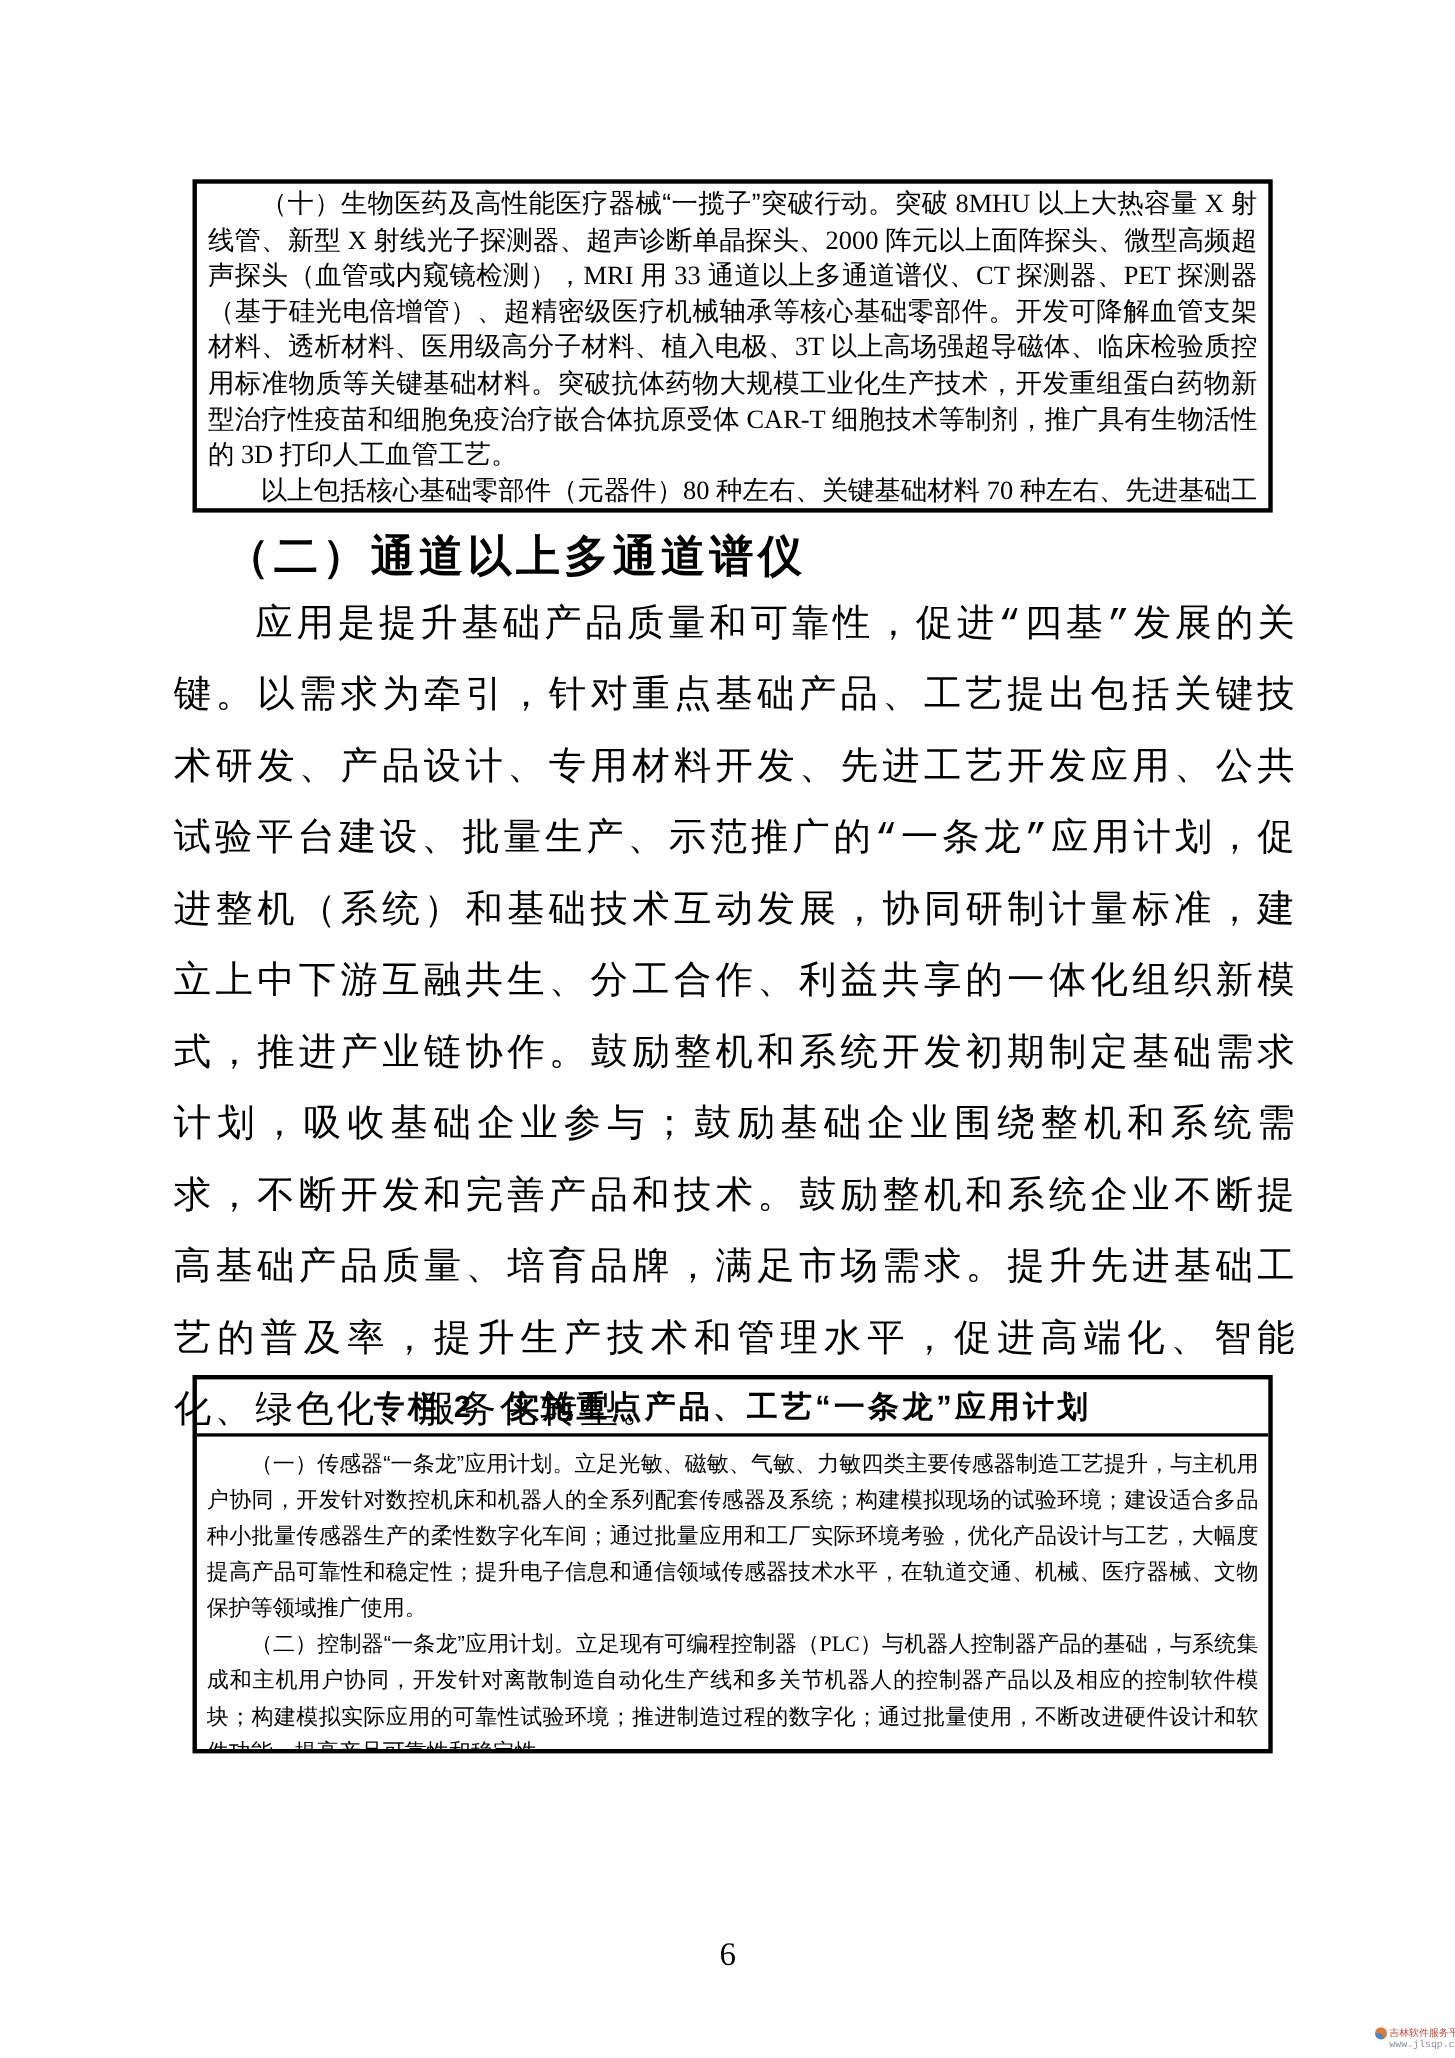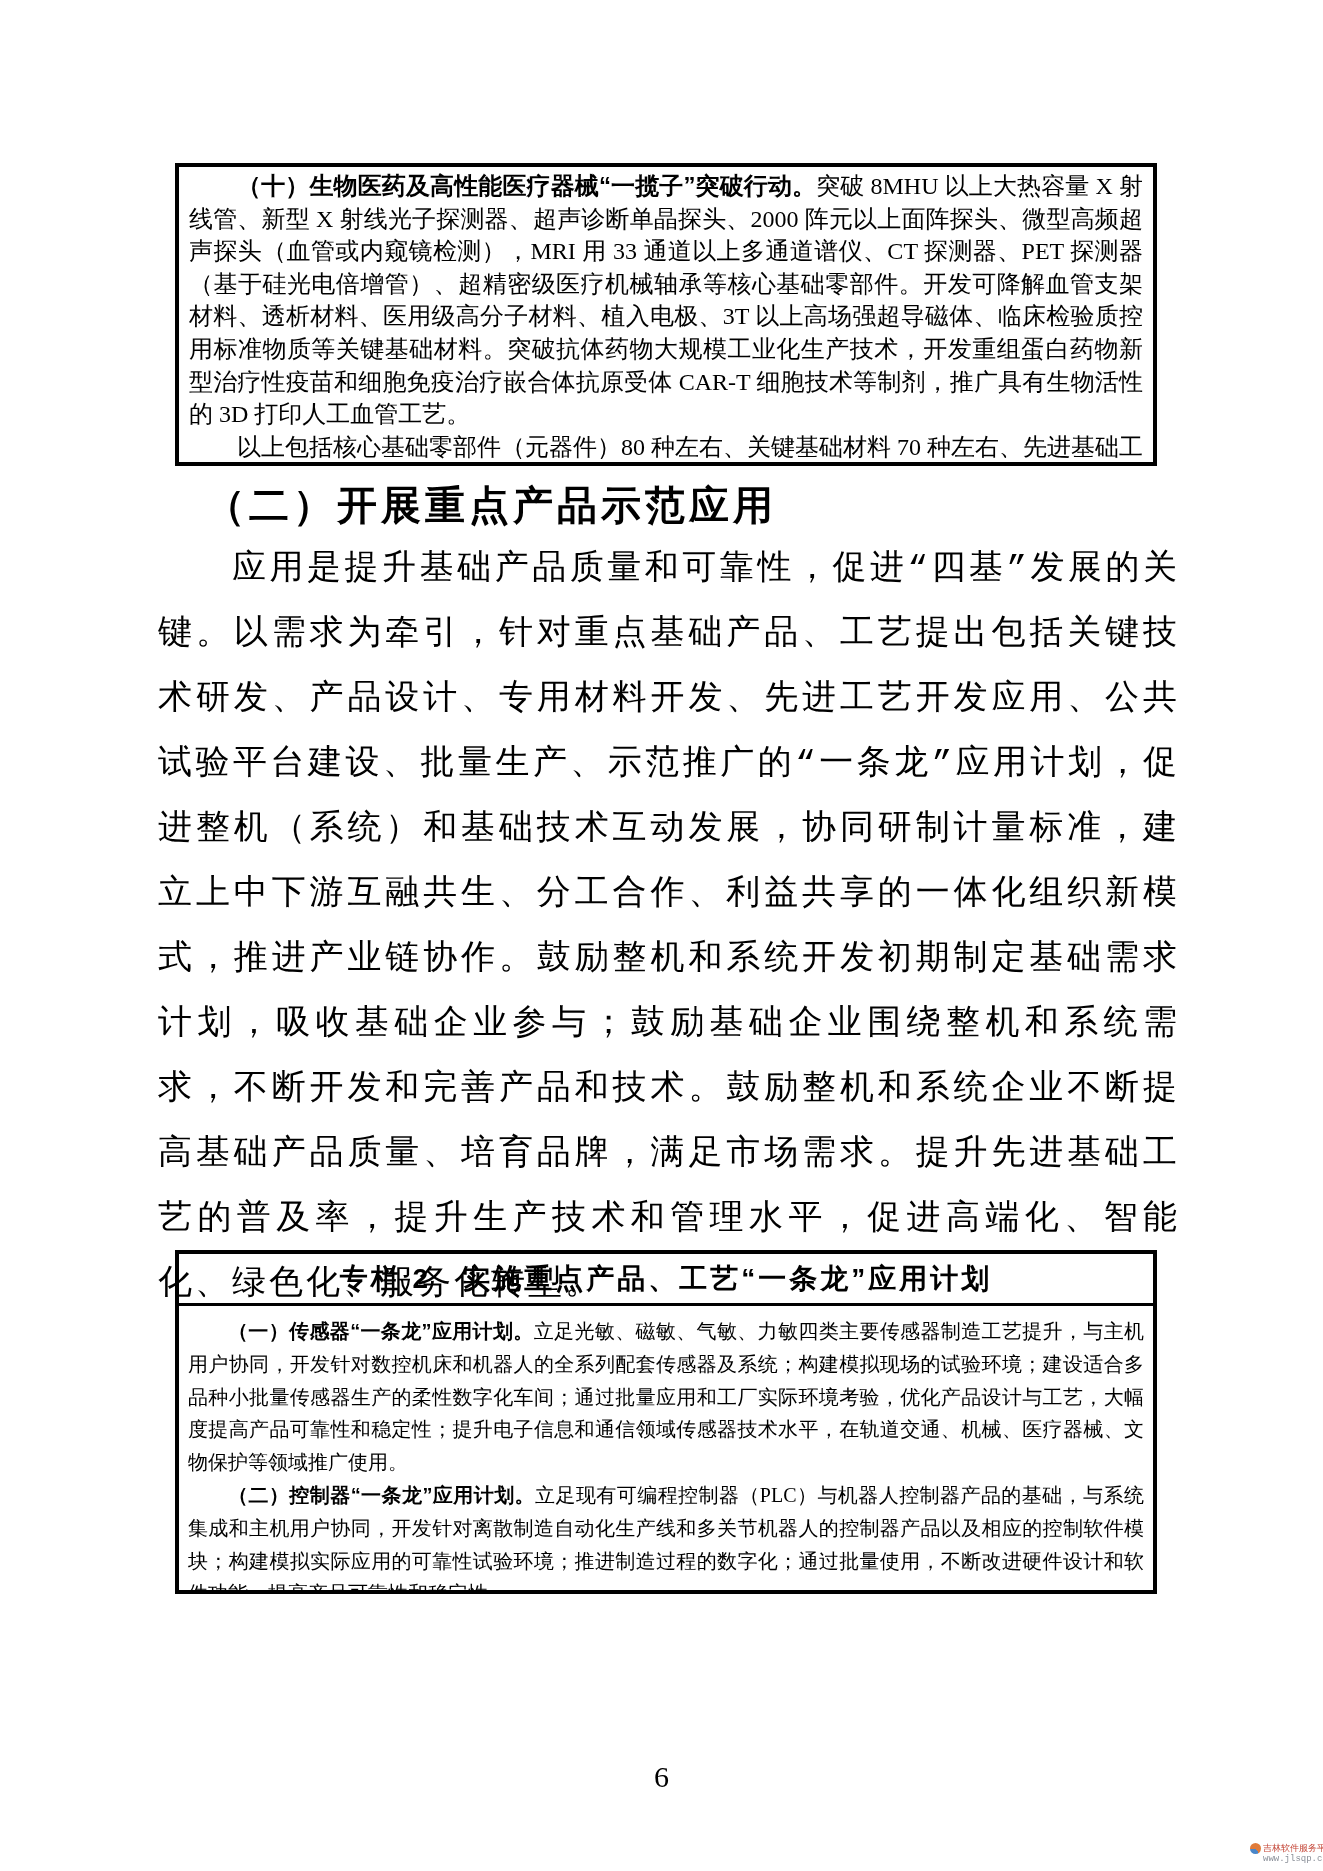"（十）生物医药及高性能医疗器械“一揽子”突破行动。" .lead { font-weight: bold -> normal }
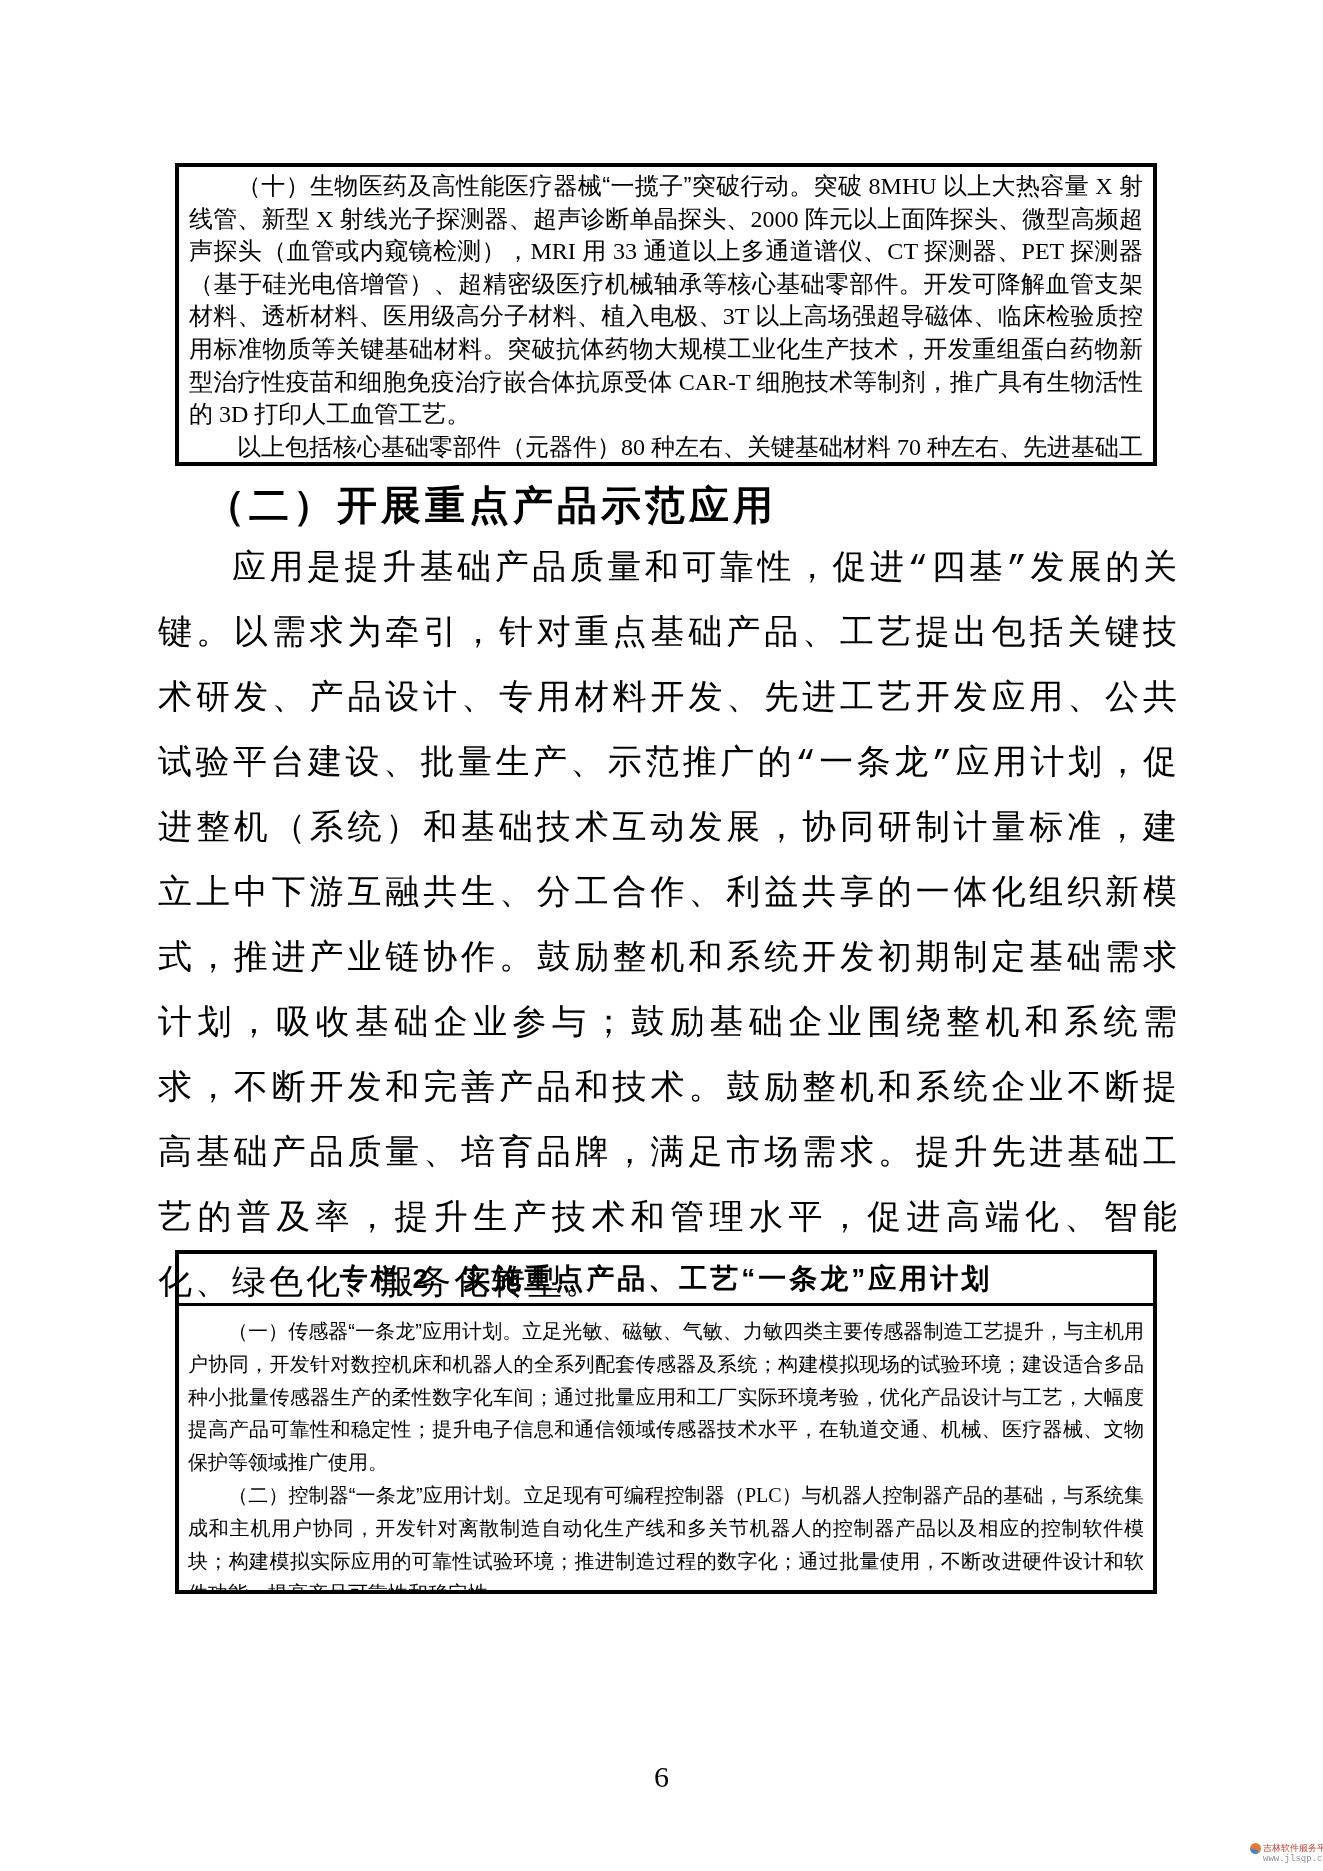"（二）开展重点产品示范应用" h2.section-heading { text: 开展重点产品示范应用 -> 通道以上多通道谱仪 }
